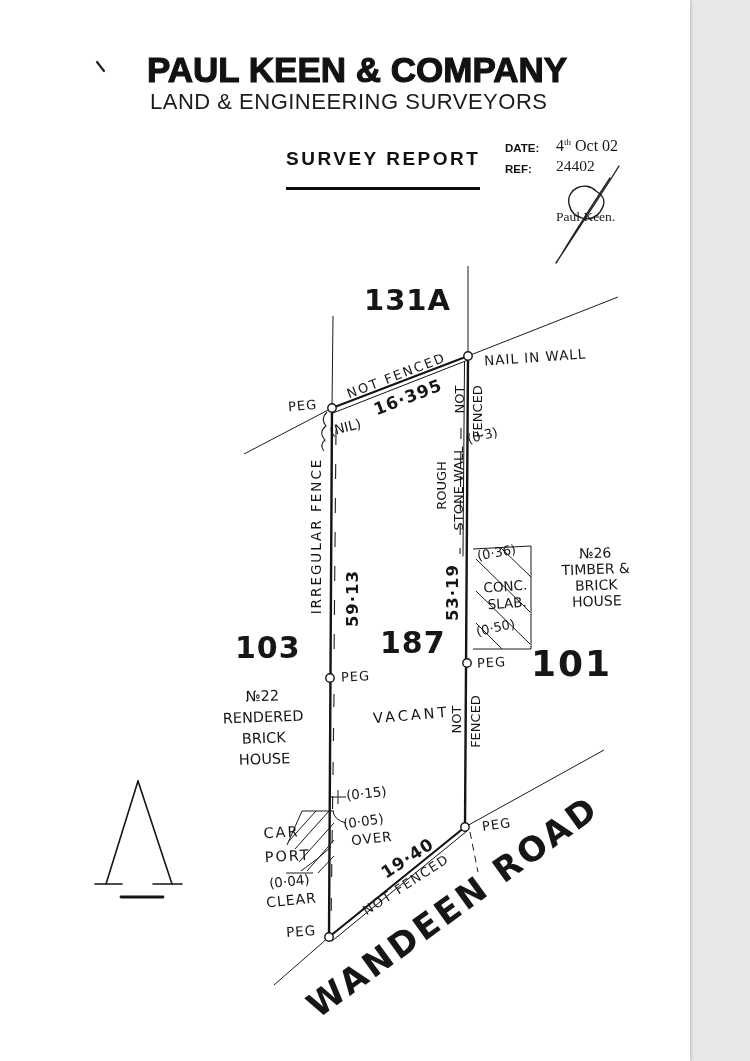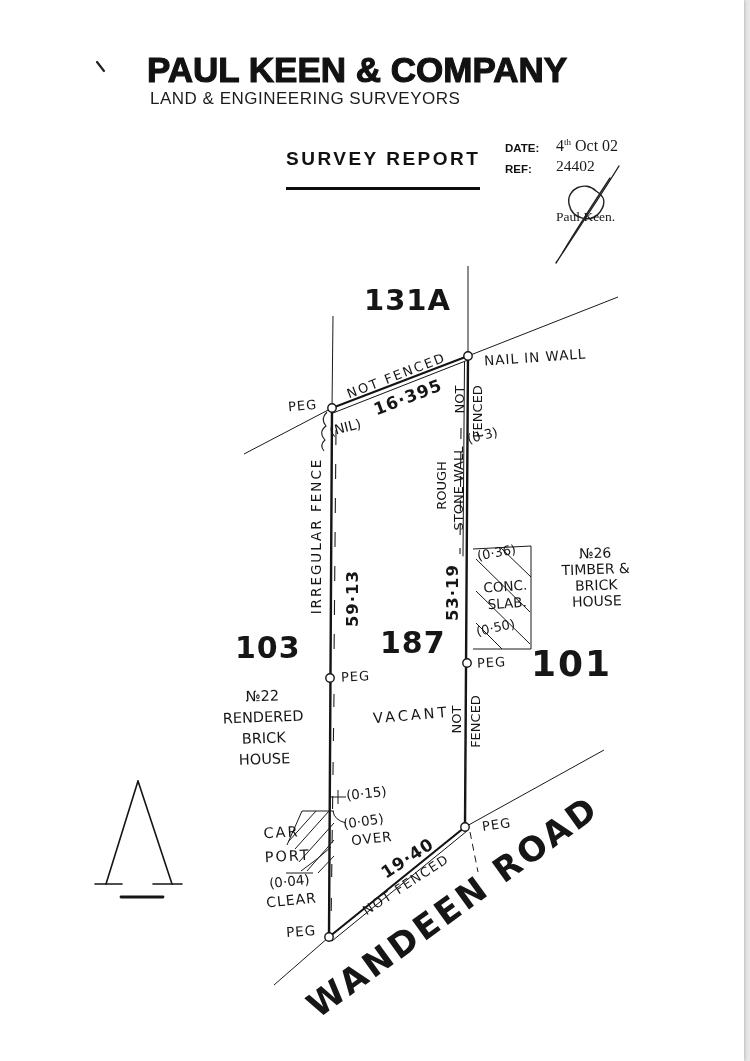"PAUL KEEN & COMPANY" .page { width: 744px -> 690px }
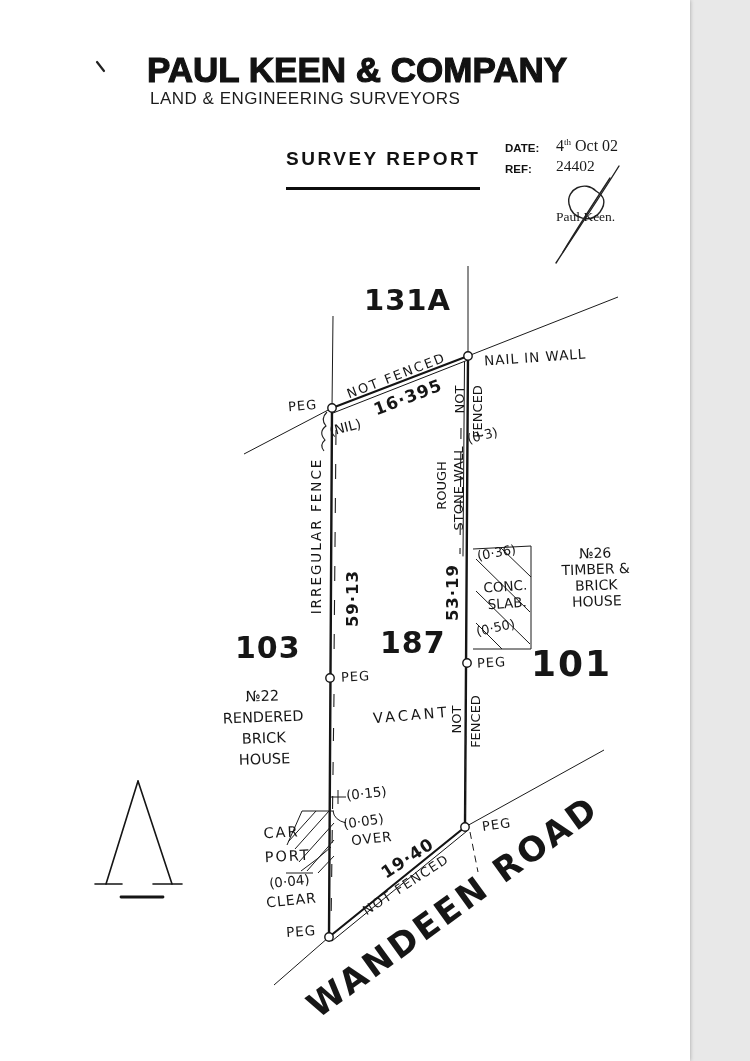"LAND & ENGINEERING SURVEYORS" div.abs { font-size: 17px -> 22px }
